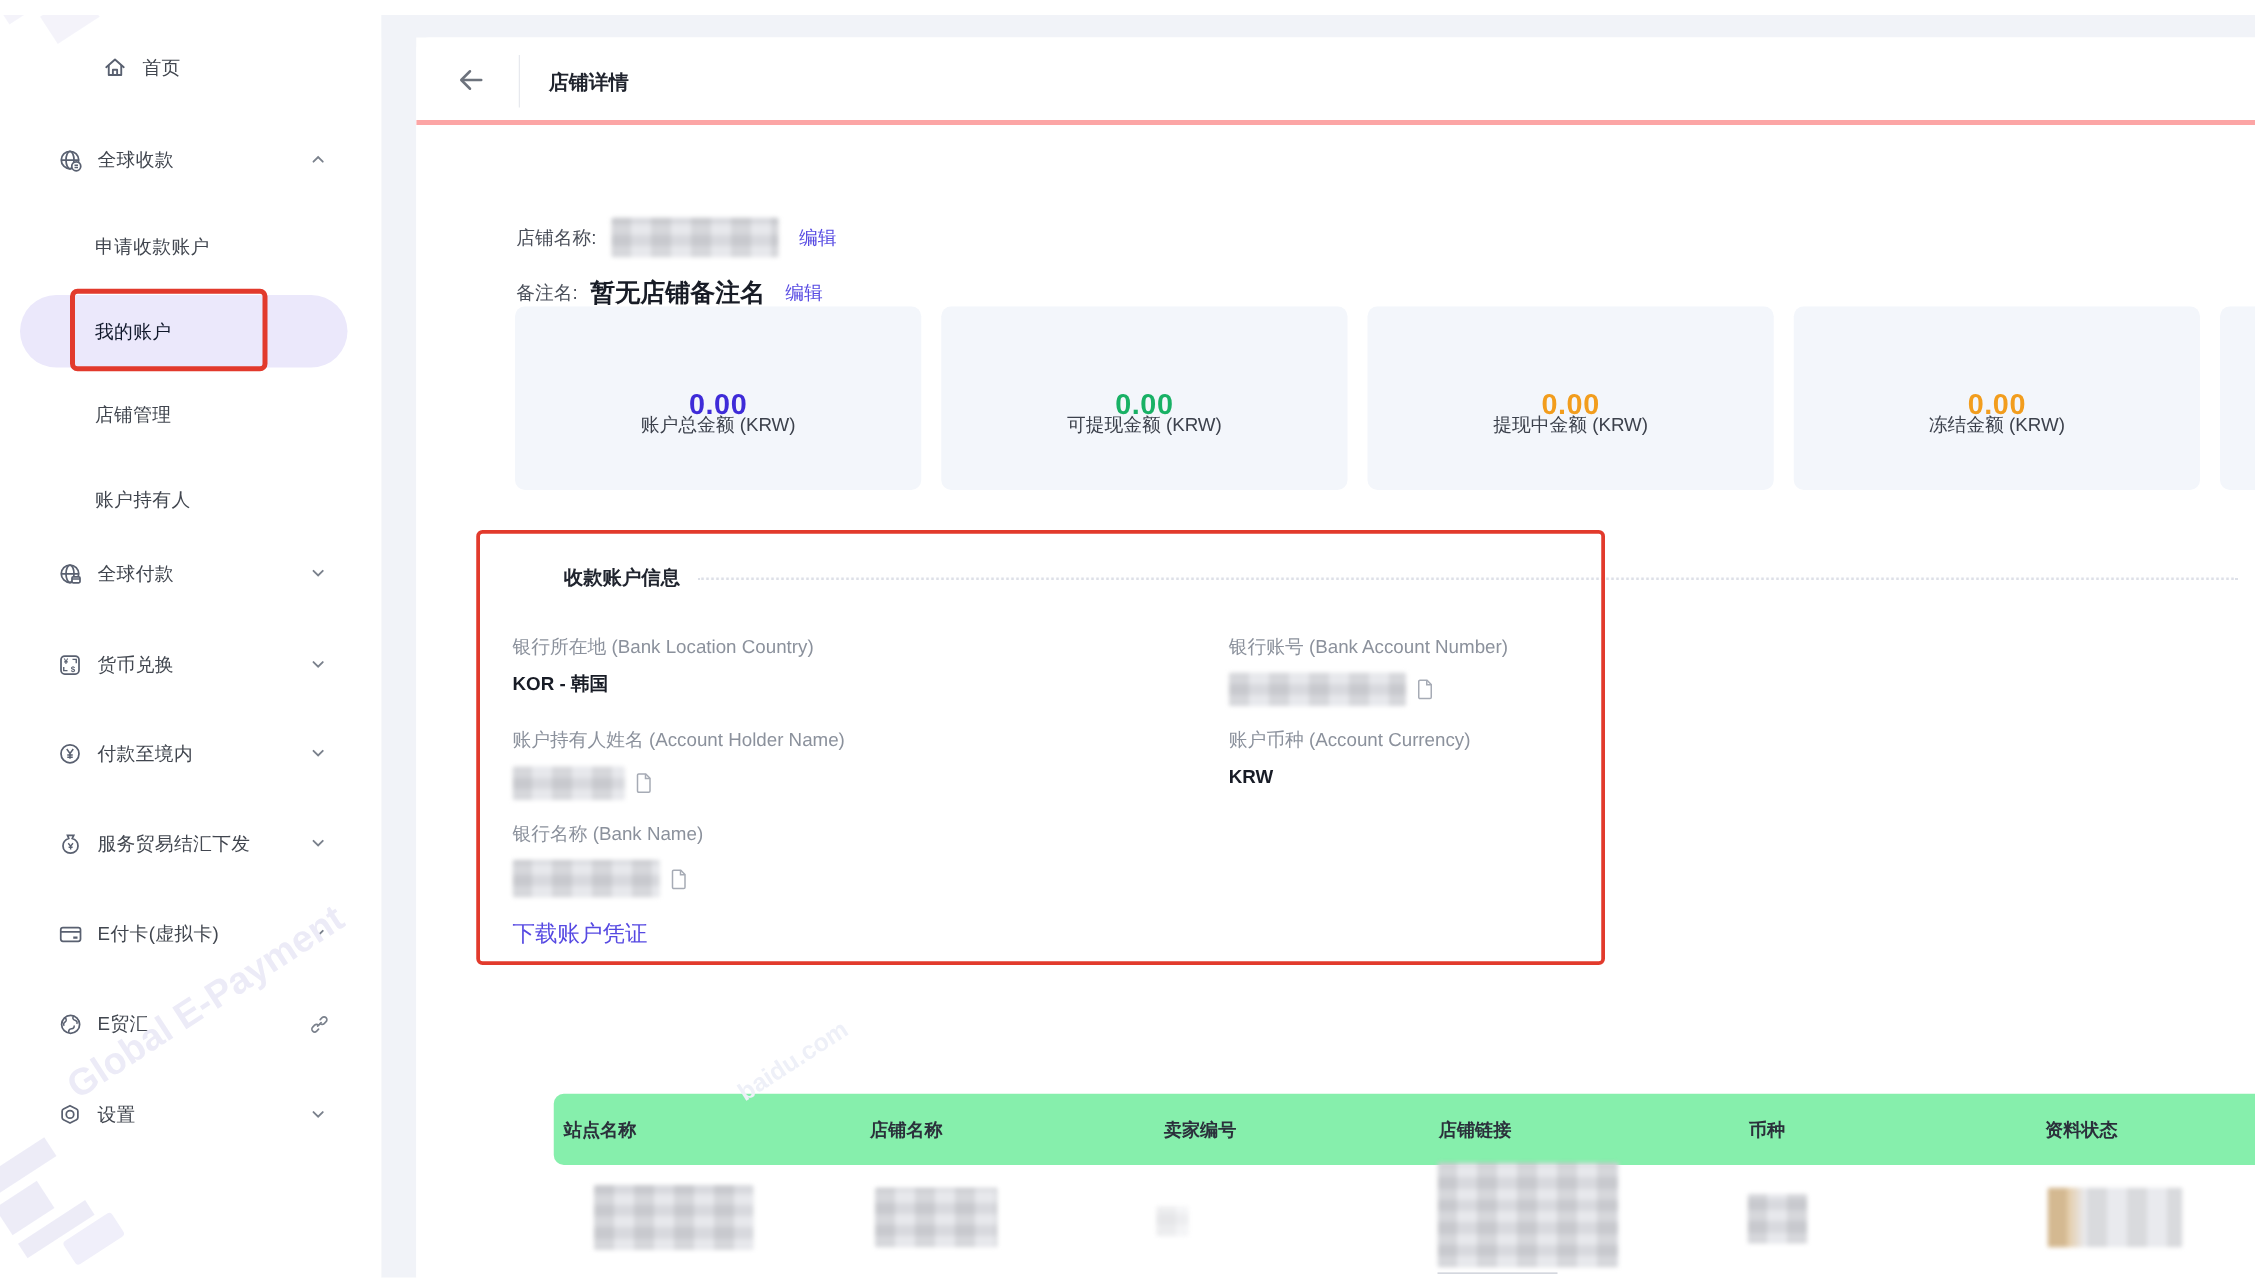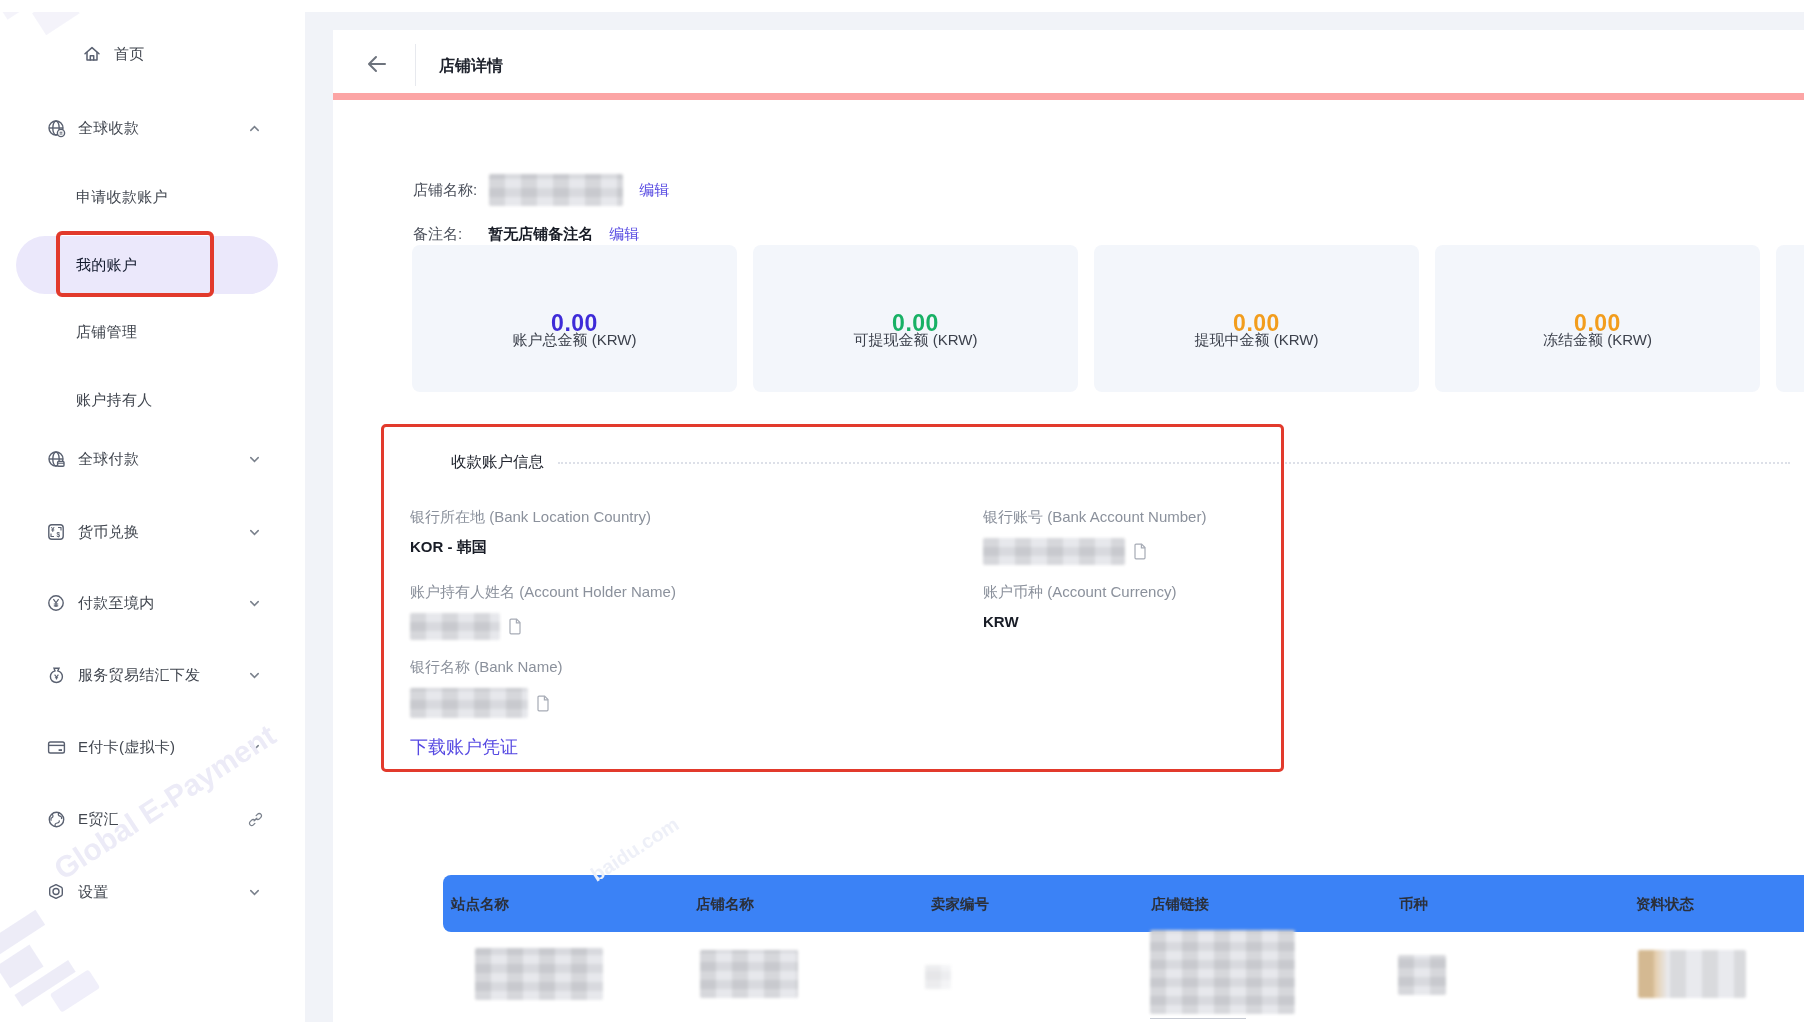"店铺详情" .pg-header { border-bottom: 7px solid #fca5a5 -> 4px solid #fca5a5 }
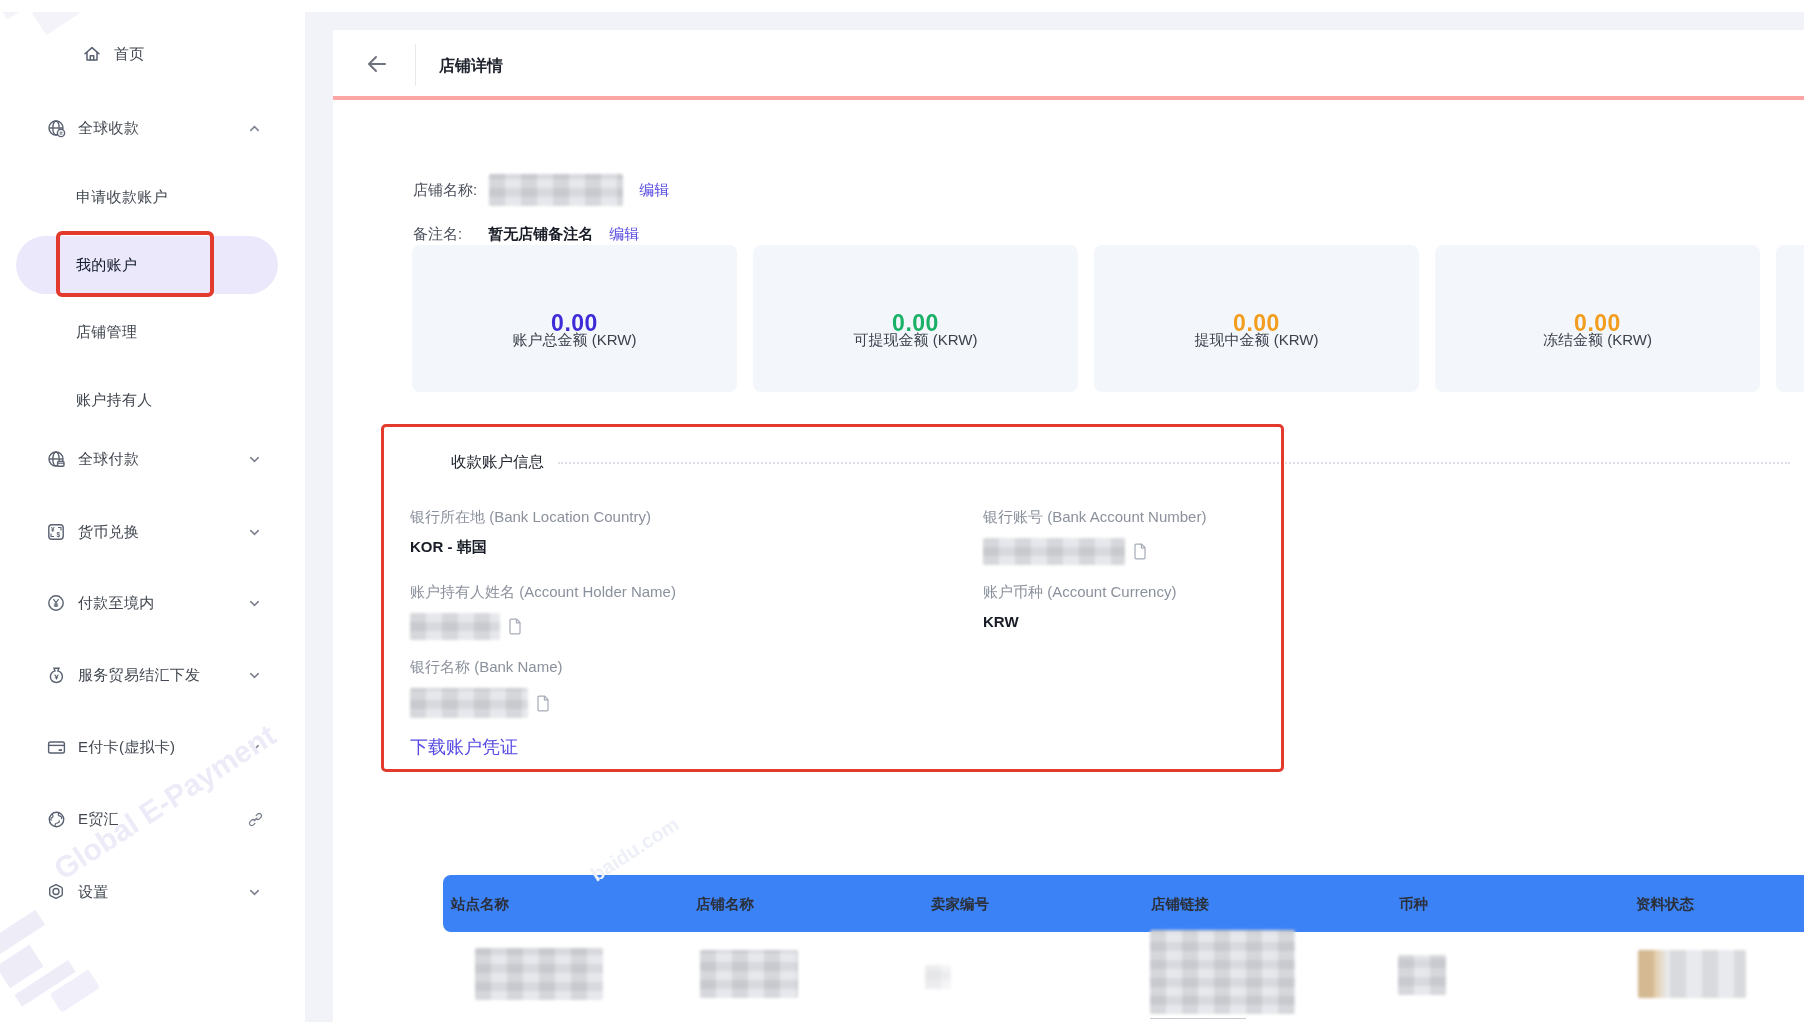"暂无店铺备注名" .bold-val { font-size: 15px -> 20px; margin-left: 26px -> 10px }
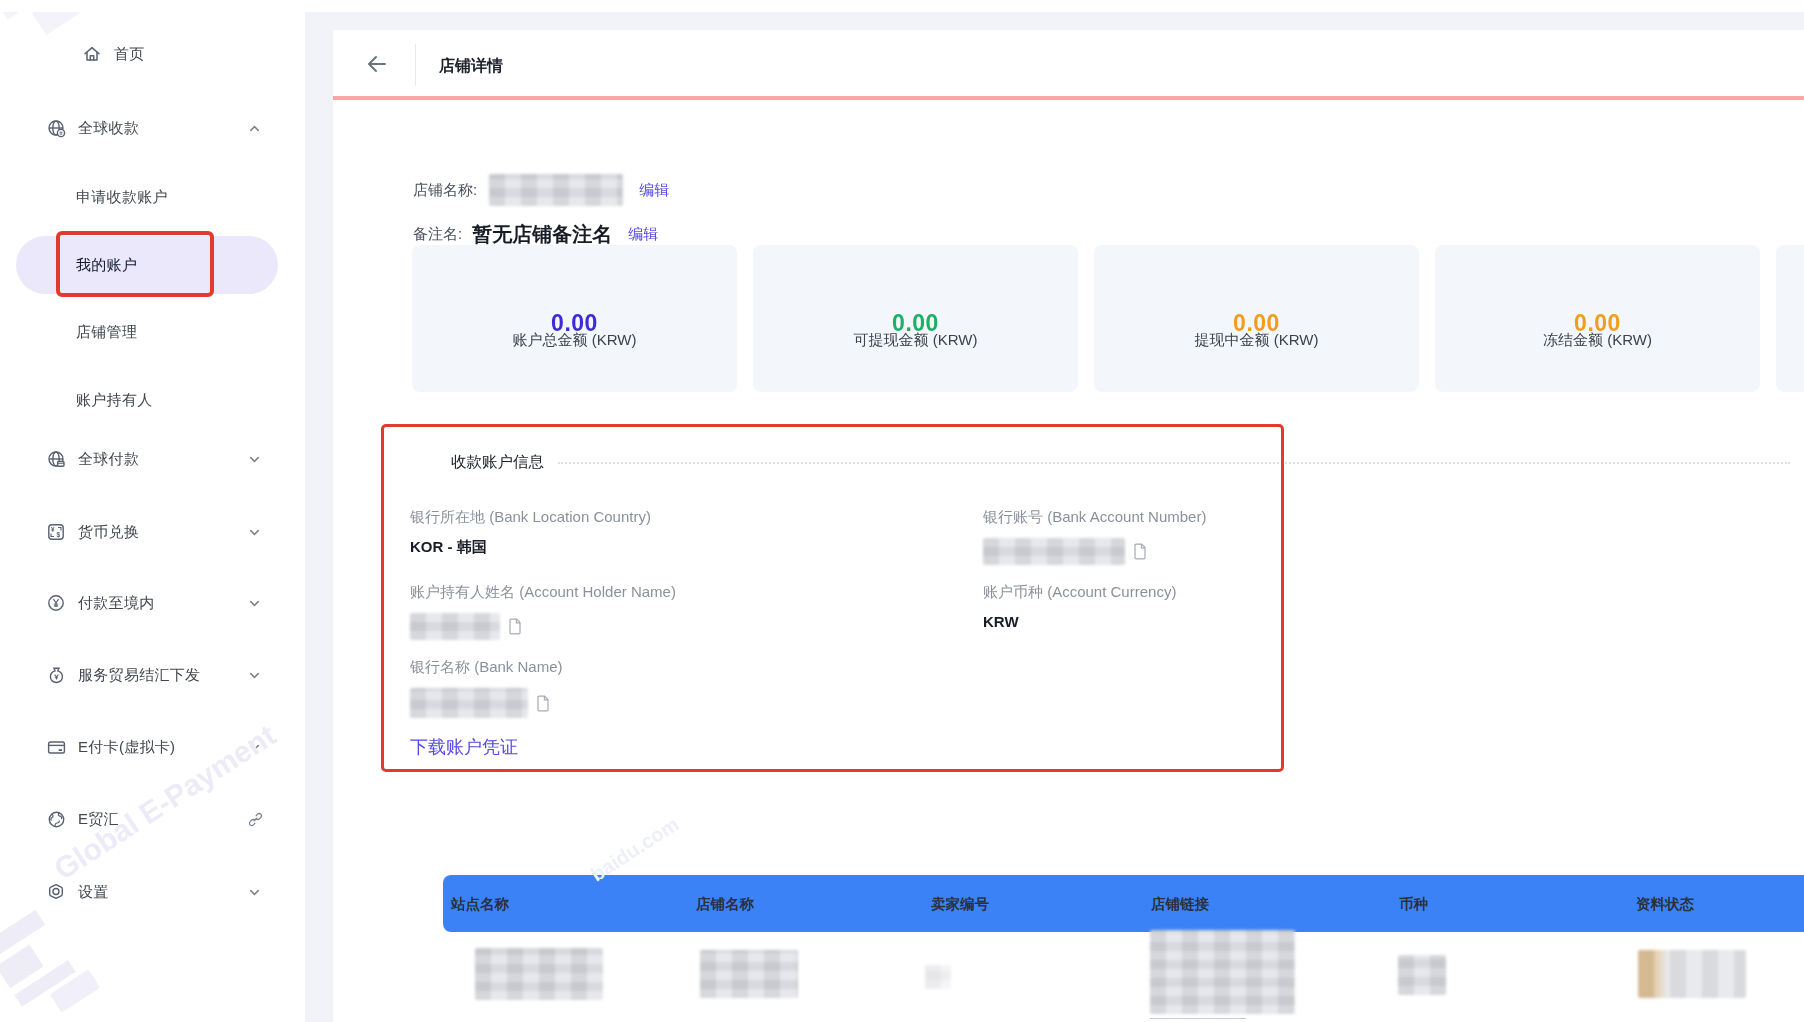"收款账户信息" .section-title { font-weight: normal -> bold }
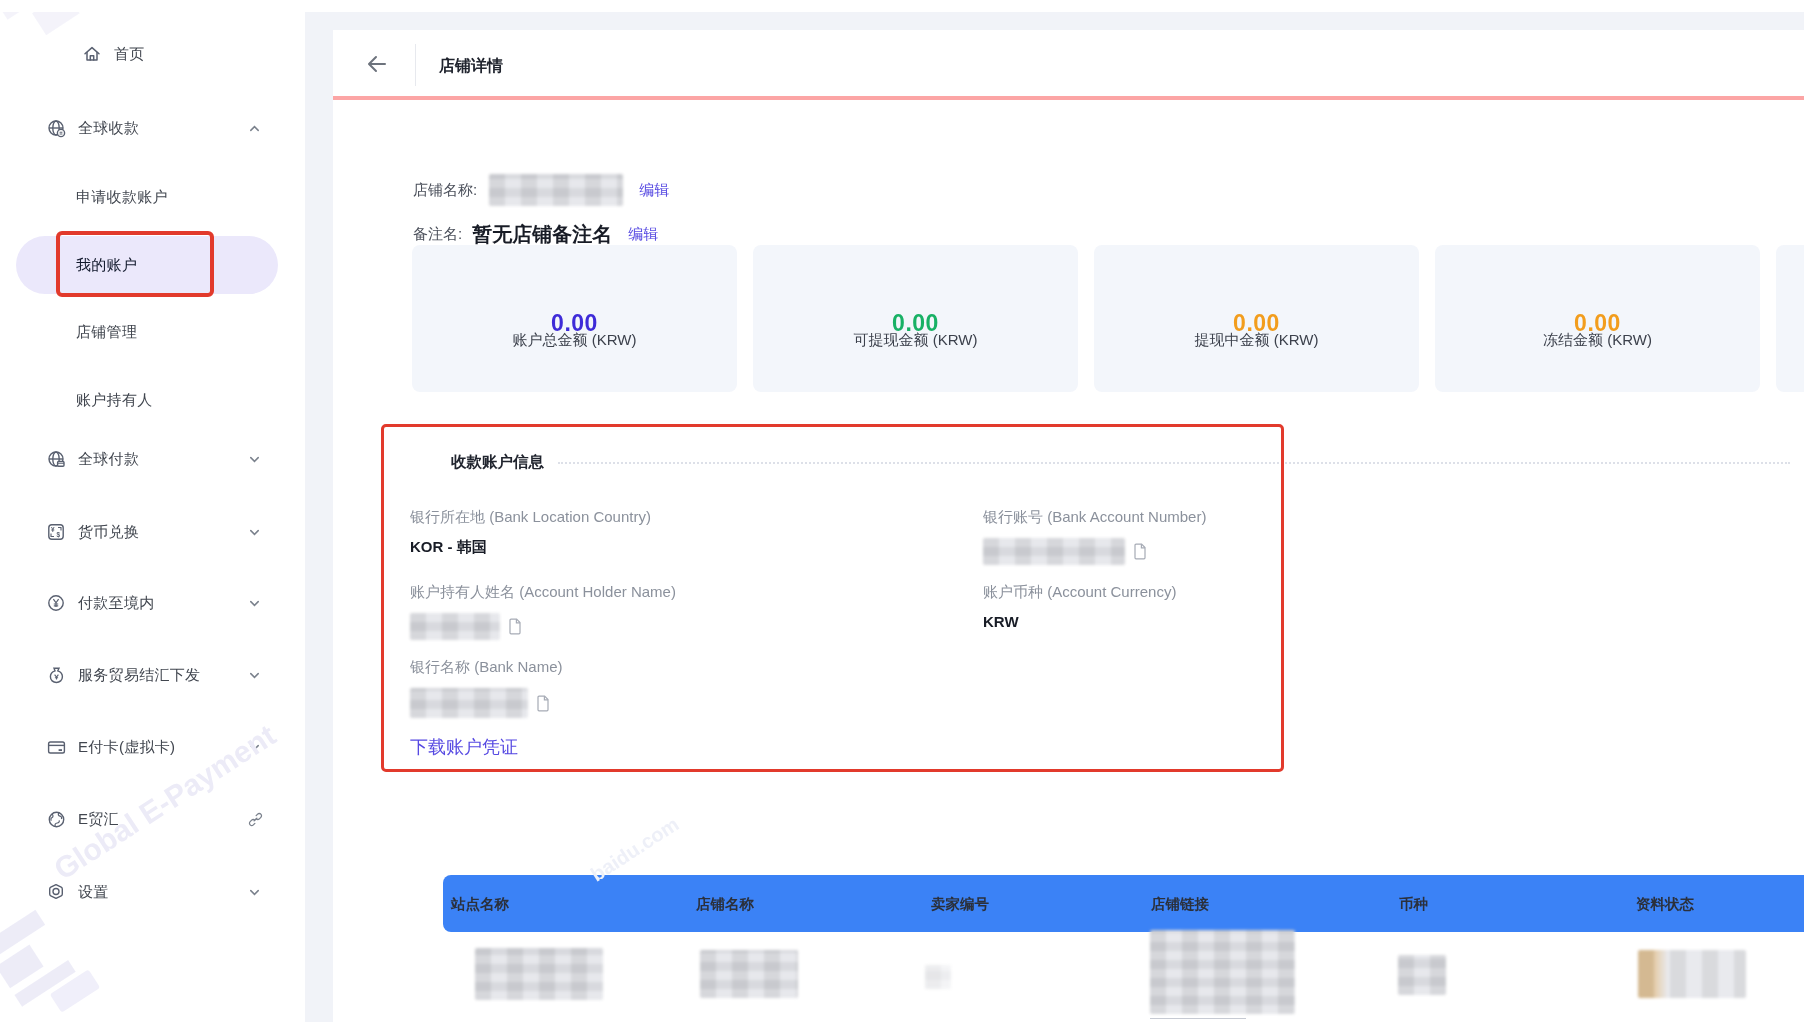"站点名称" .tbl-head { background: #3b82f6 -> #86efac }
